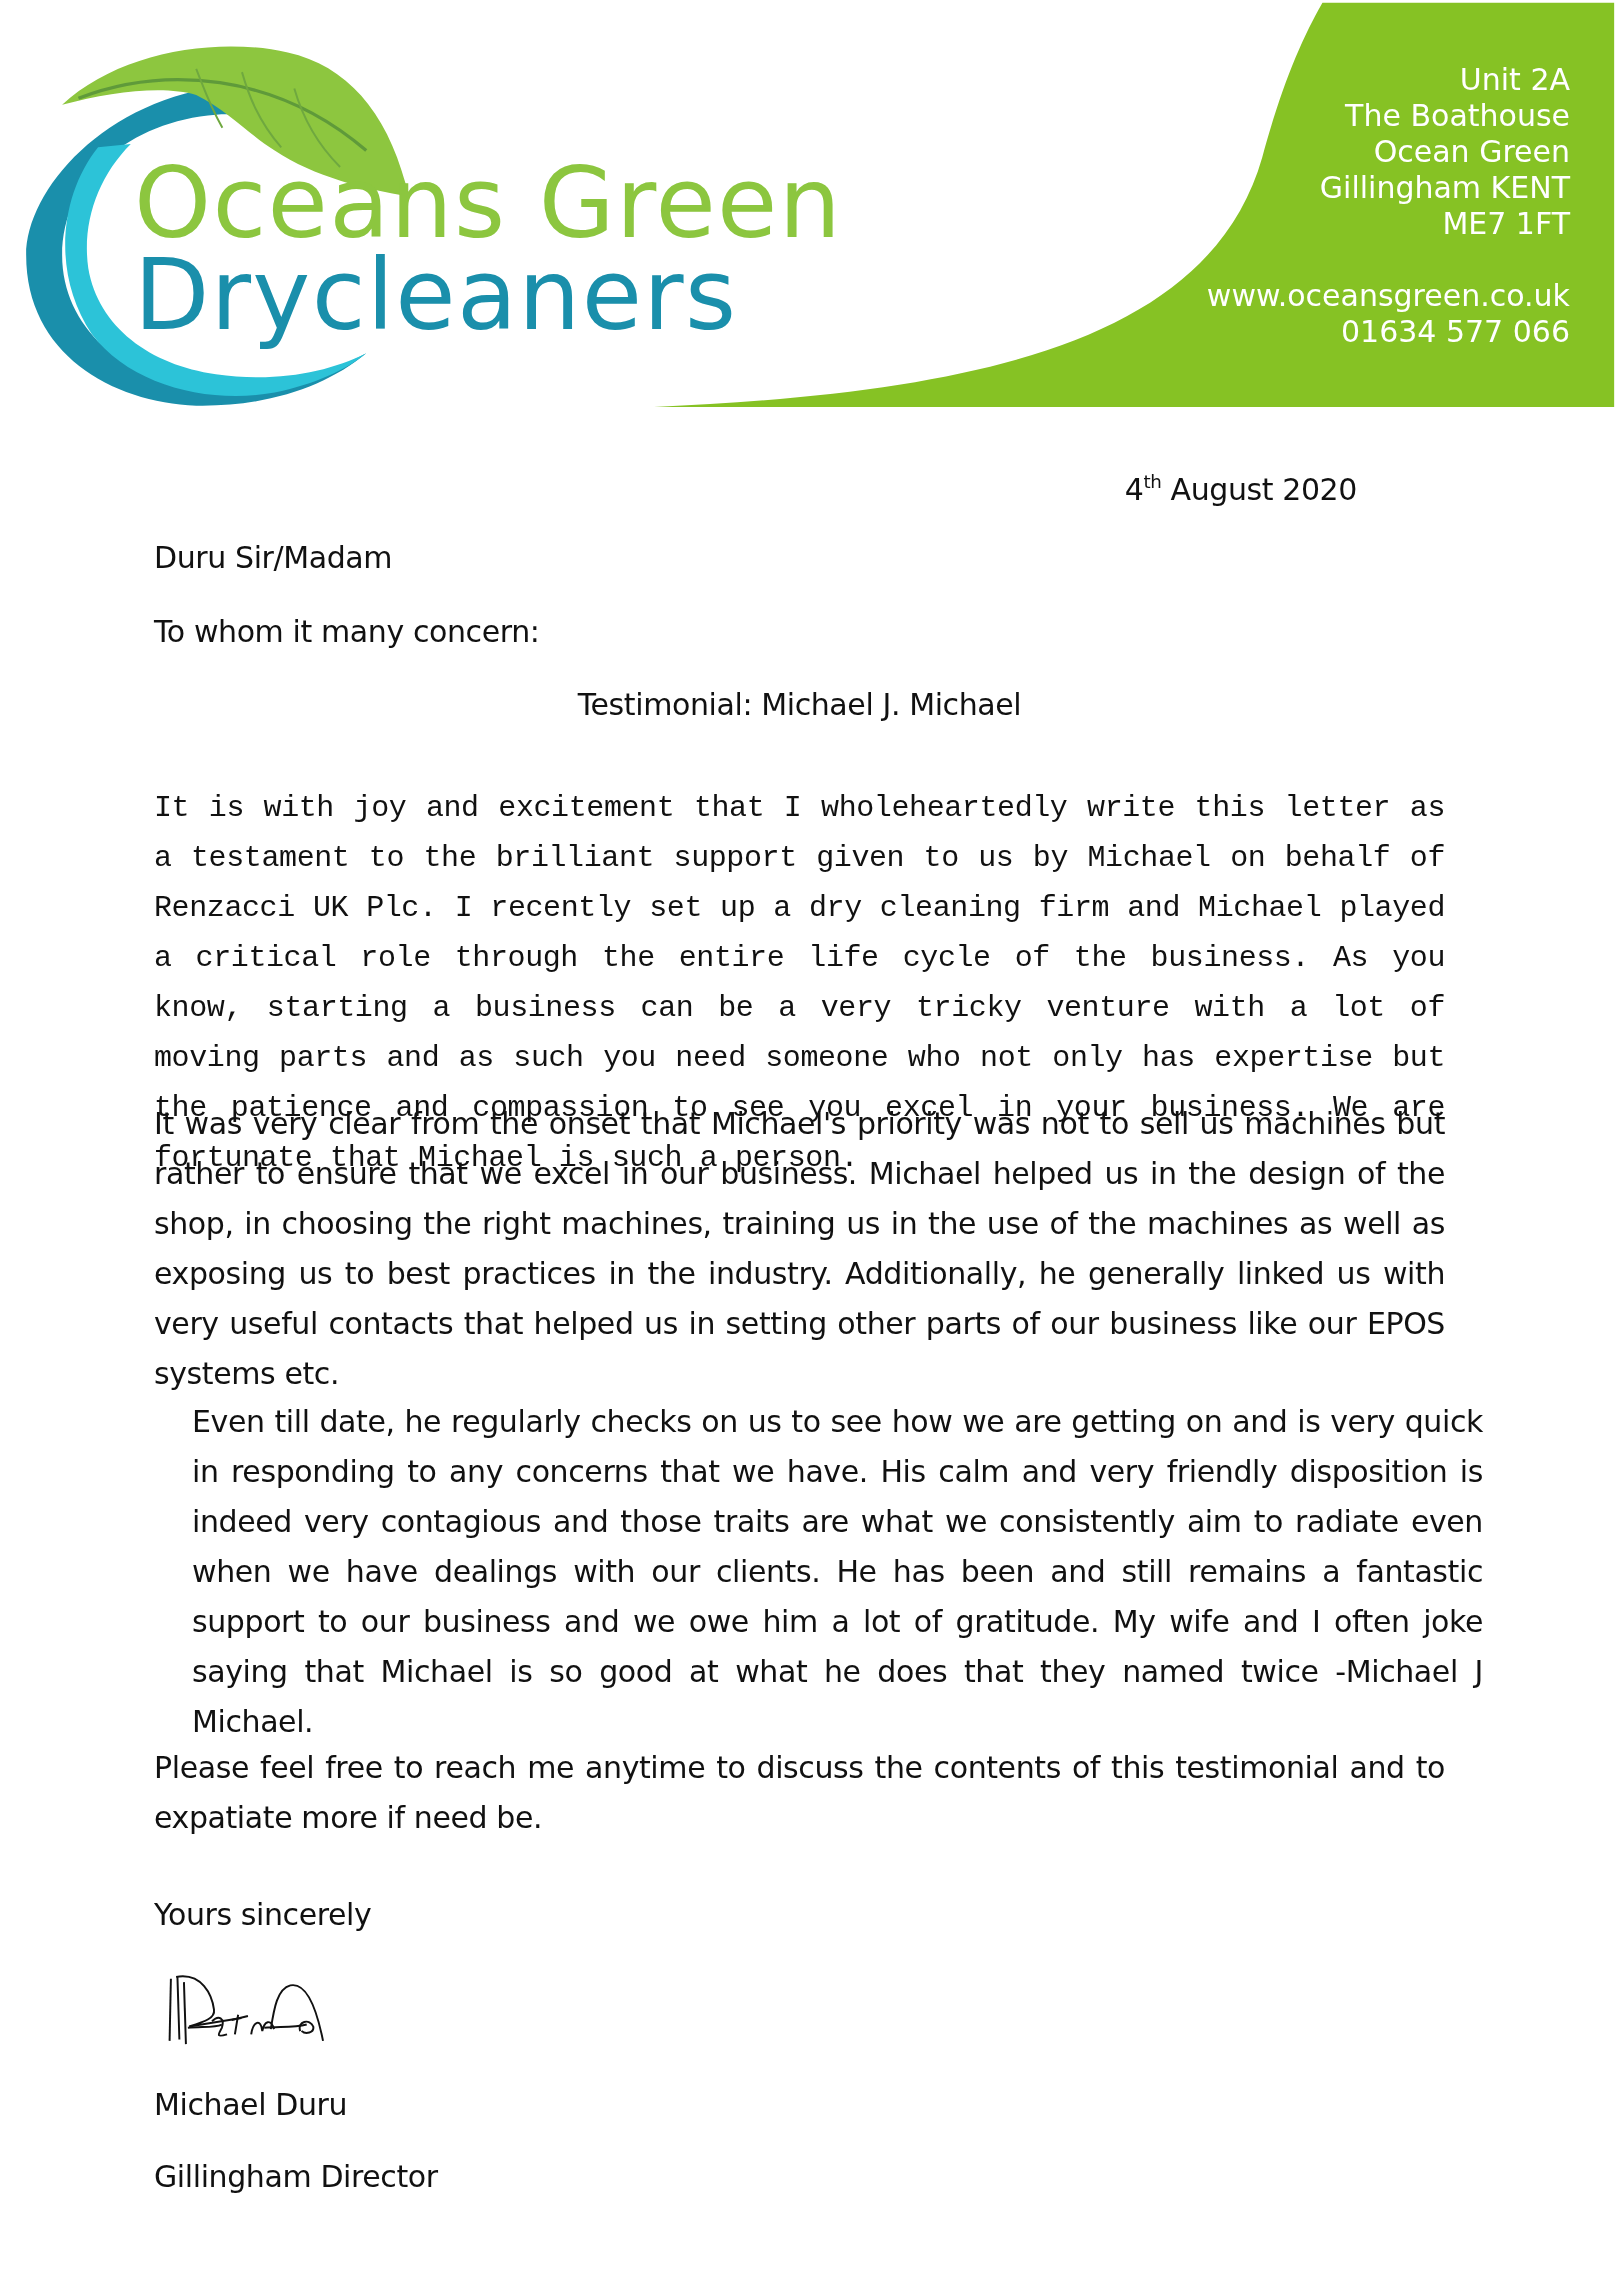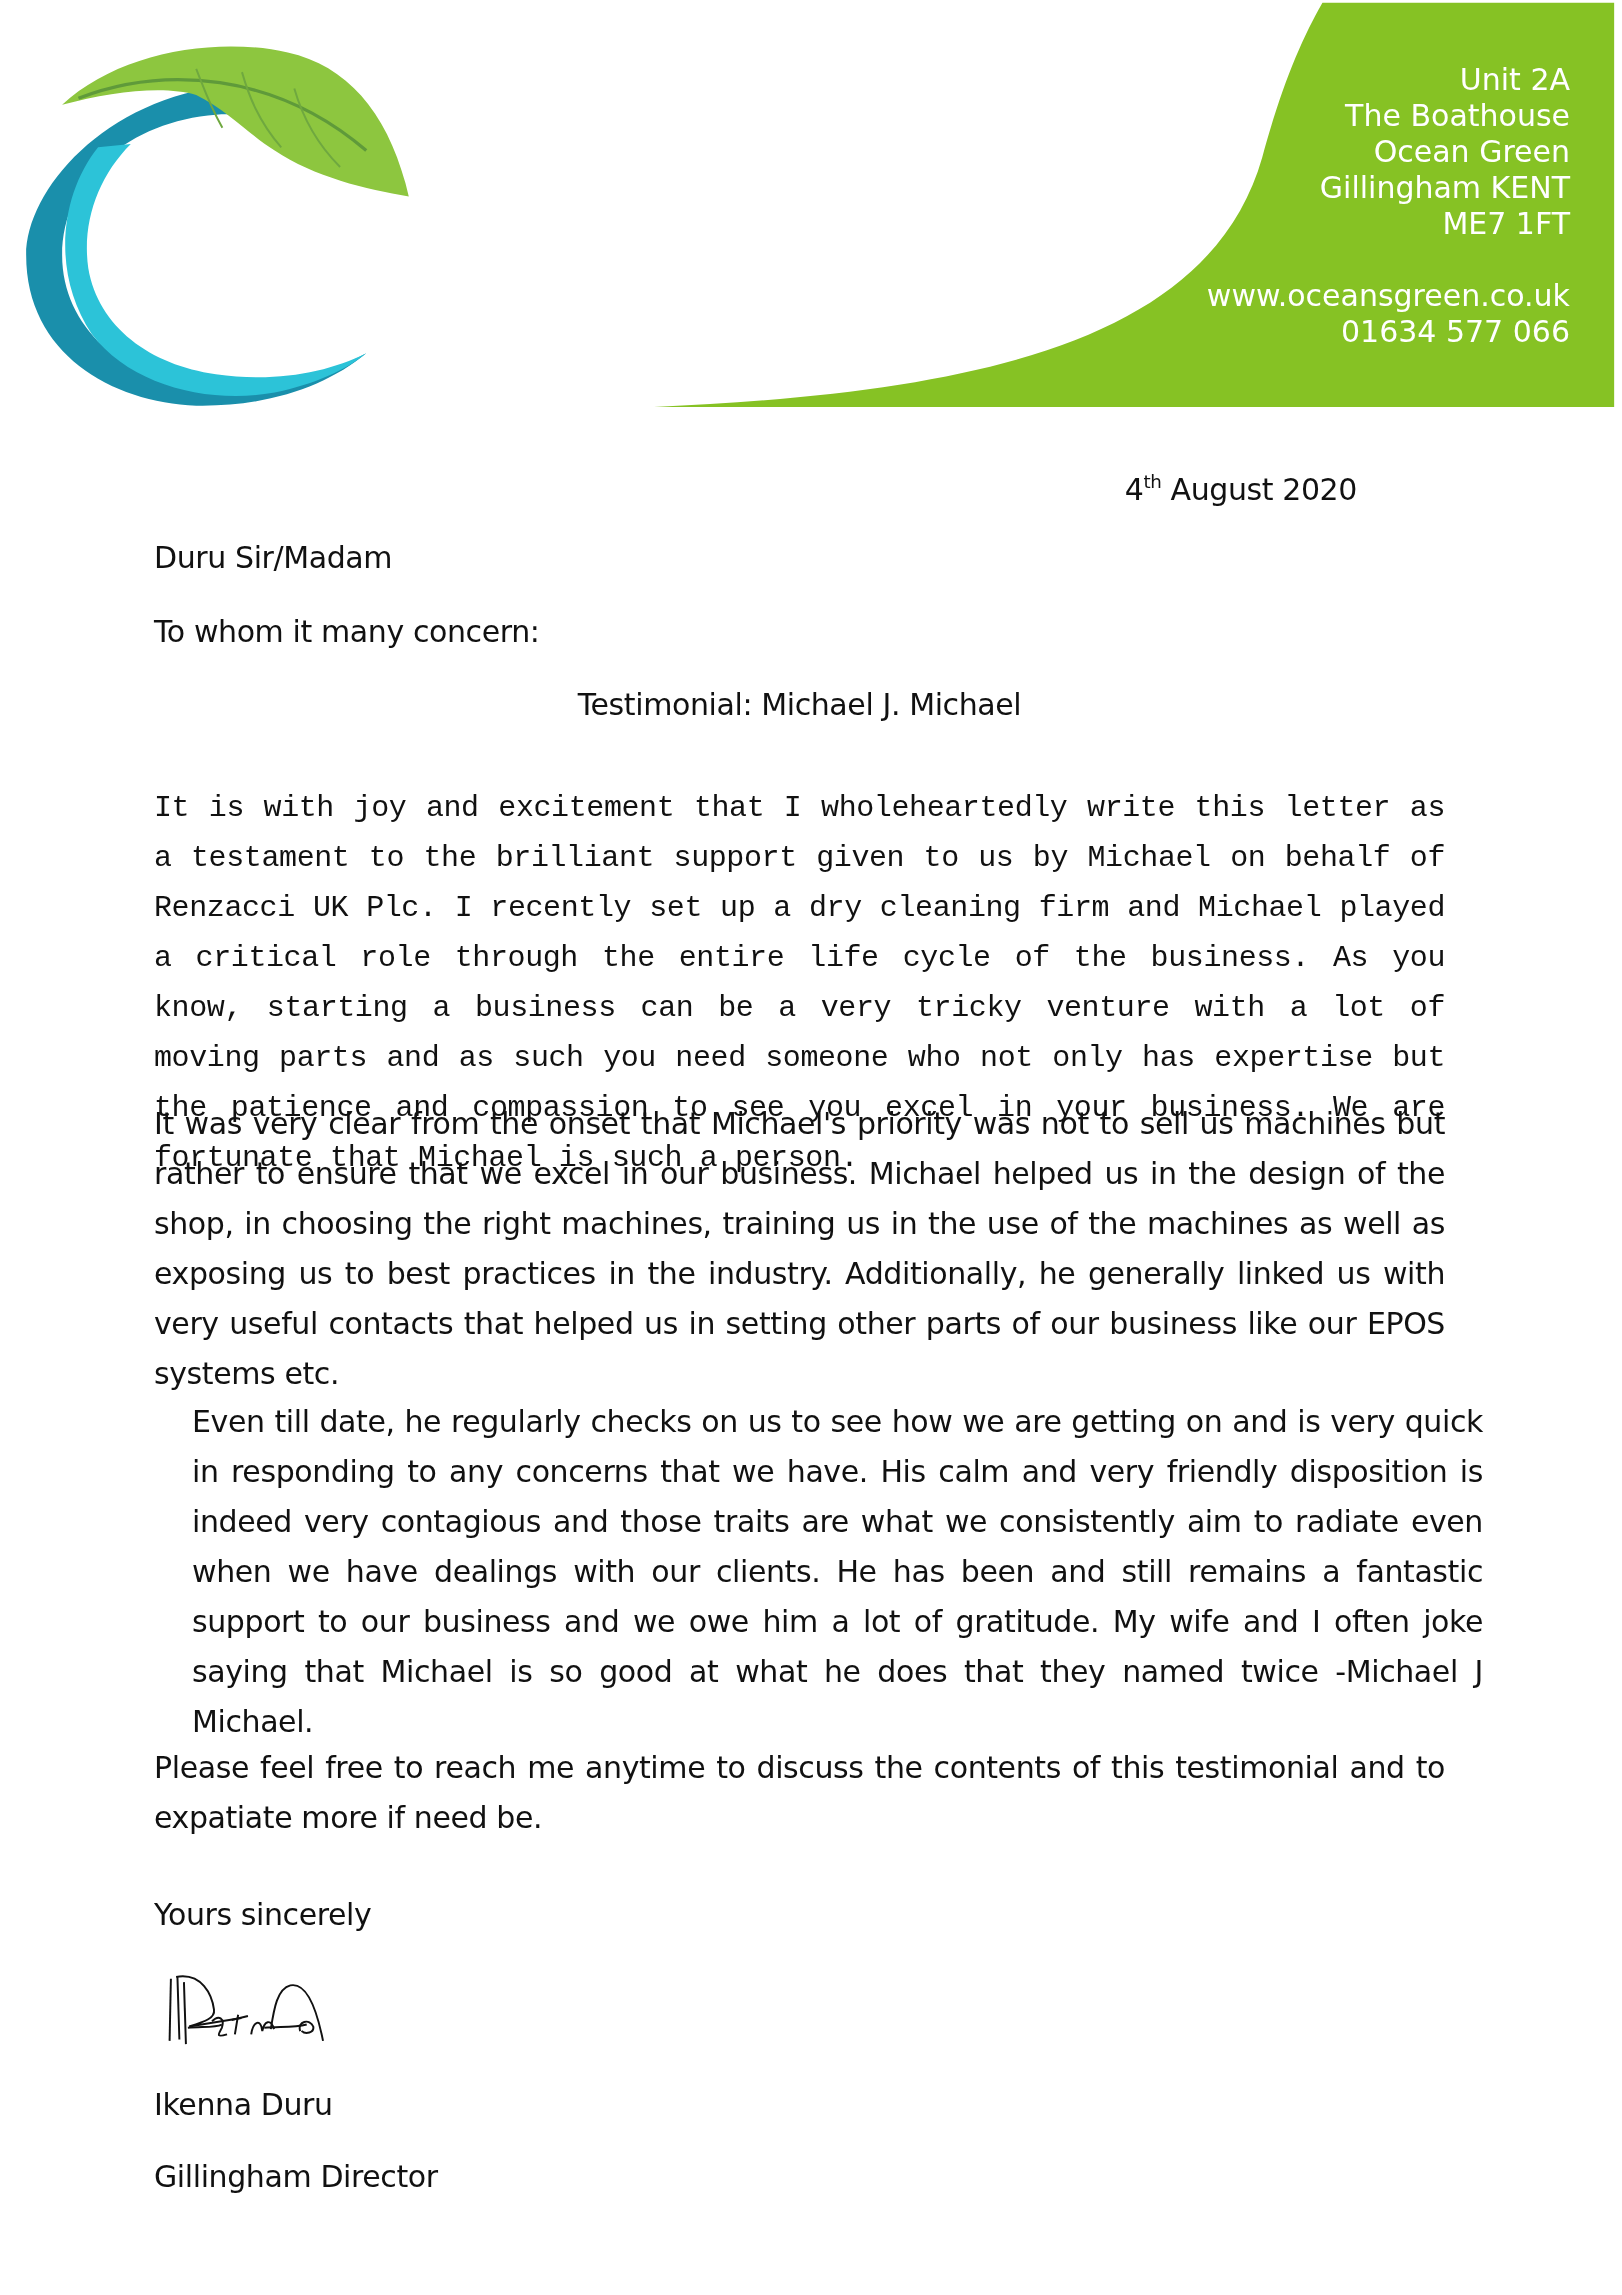"Oceans Green" div.brand { html: none -> <div> <div>Oceans Green</div> <div>Drycleaners</div> </div> }
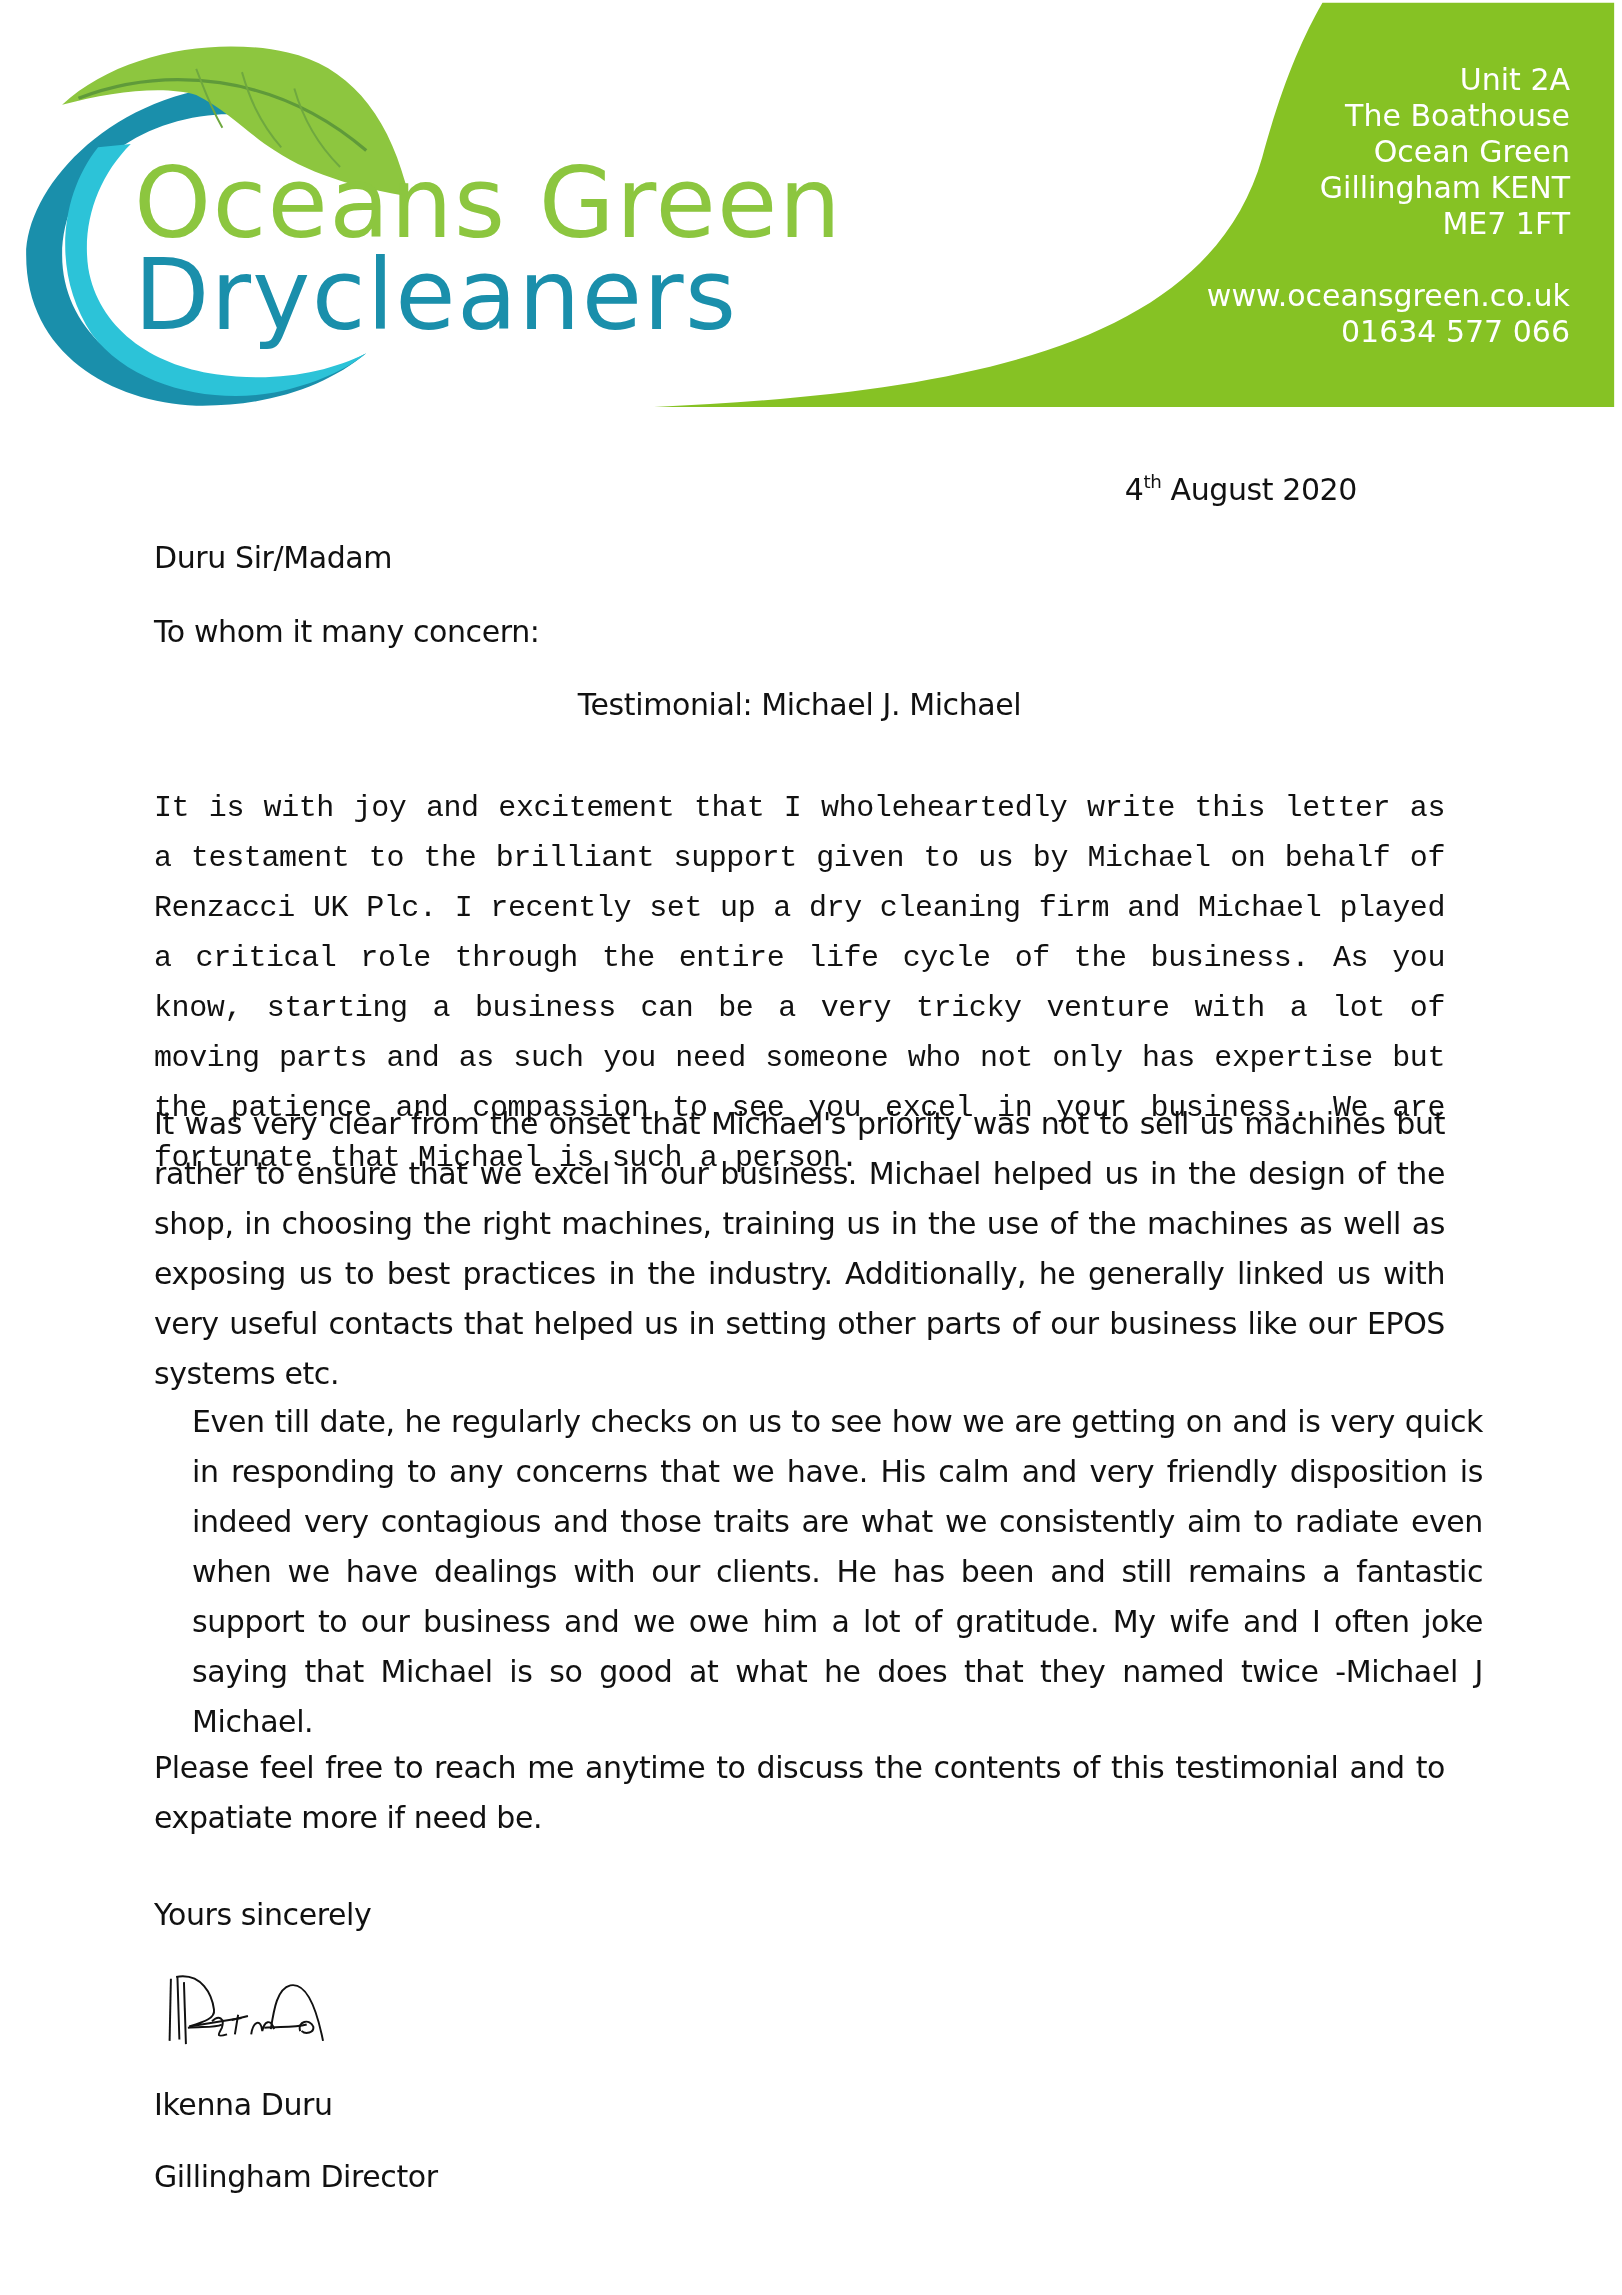"Ikenna Duru" div.letter { text: Ikenna -> Michael }
